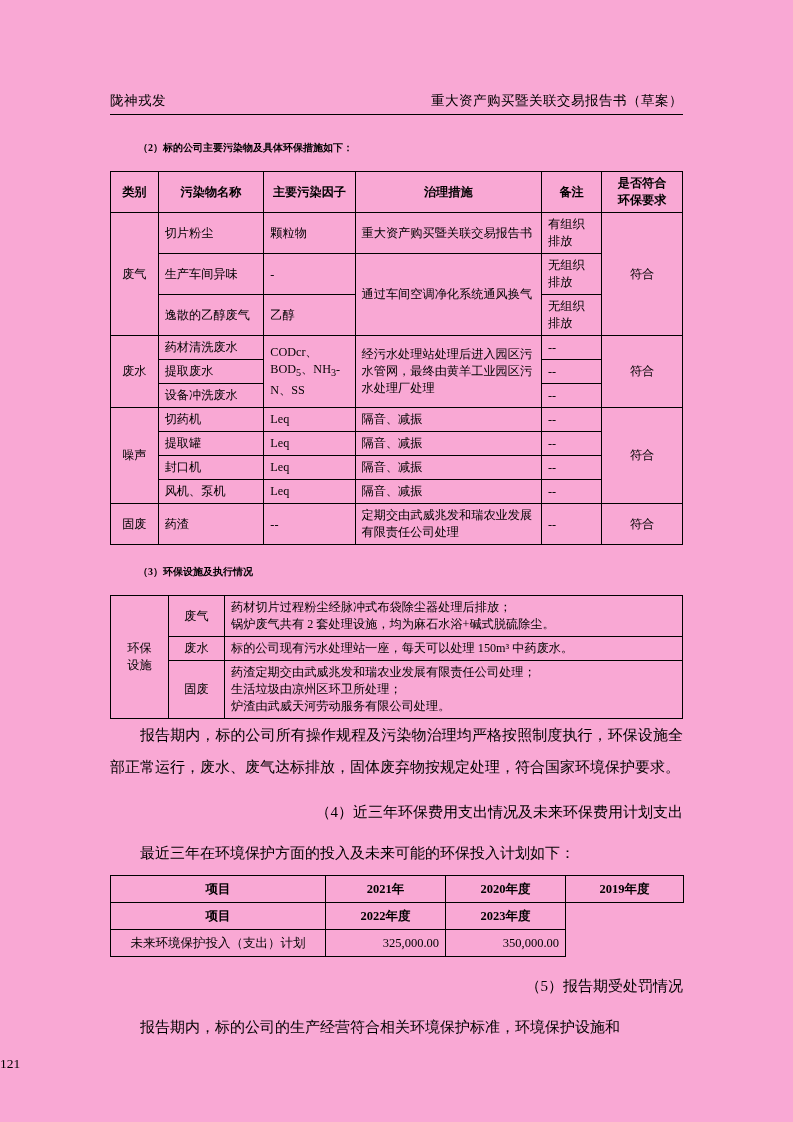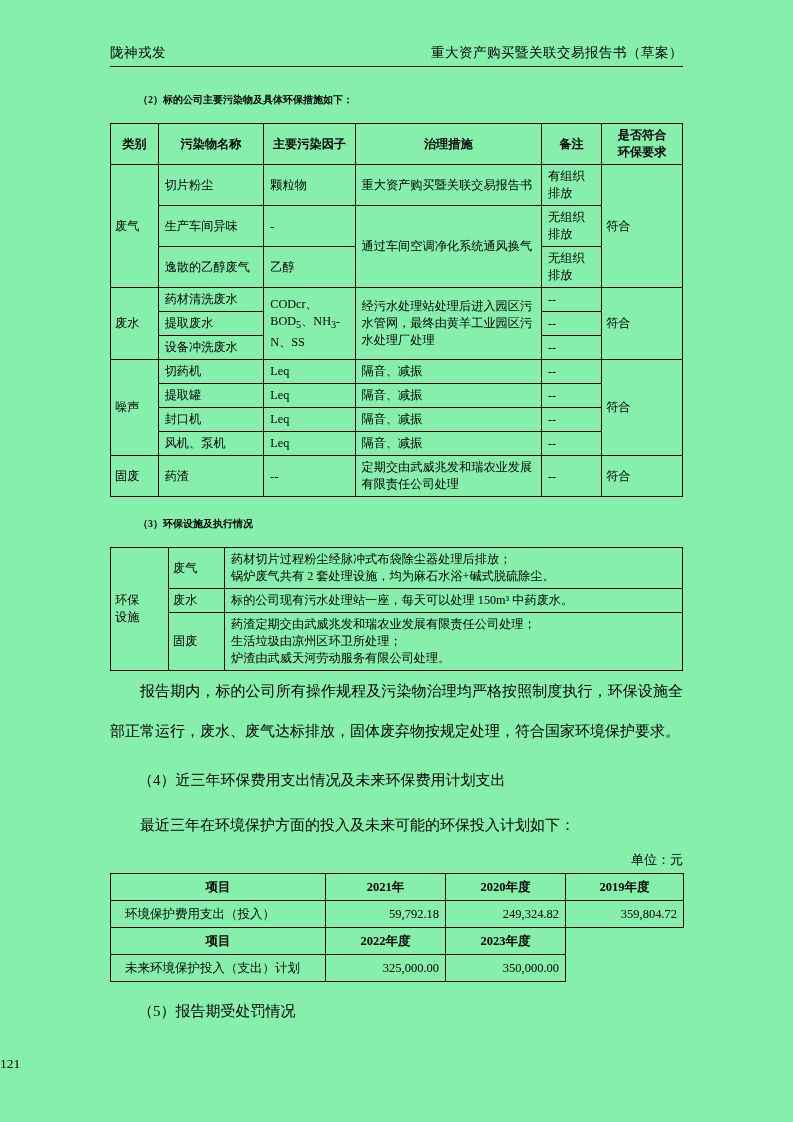"陇神戎发" .page { background: #86efac -> #f9a8d4 }
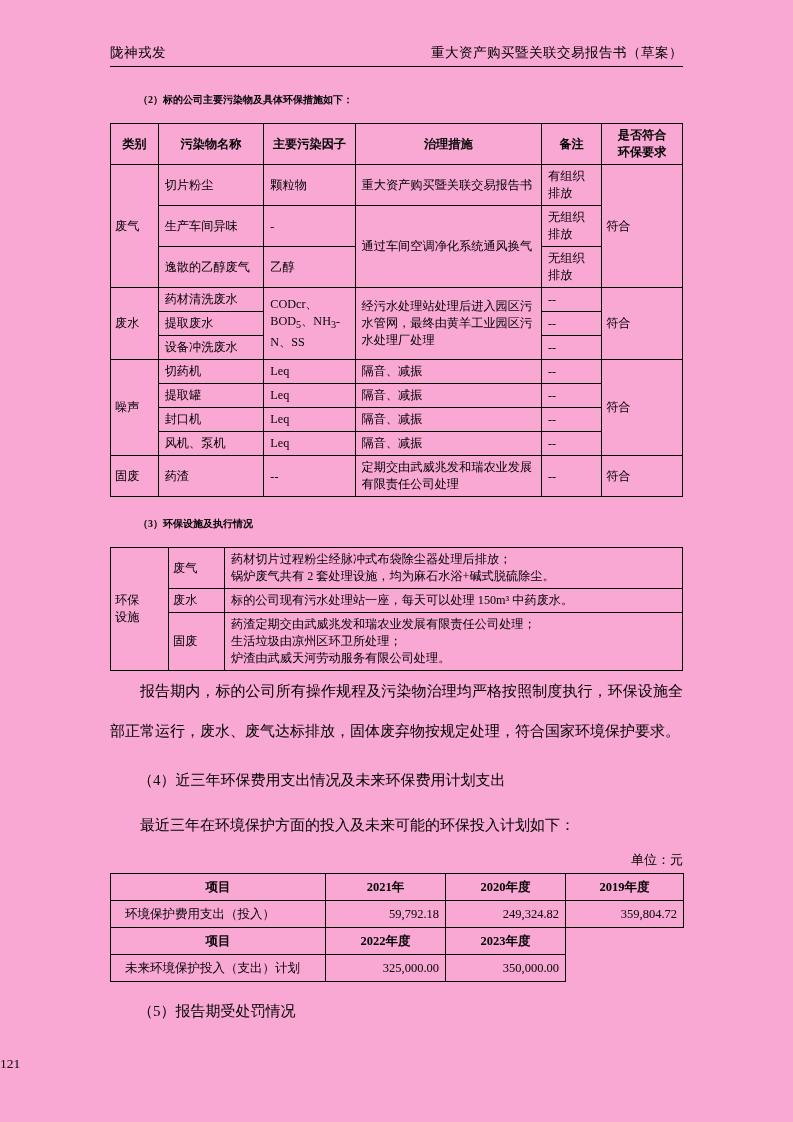"重大资产购买暨关联交易报告书（草案）" .header-right { margin-top: none -> 48px }
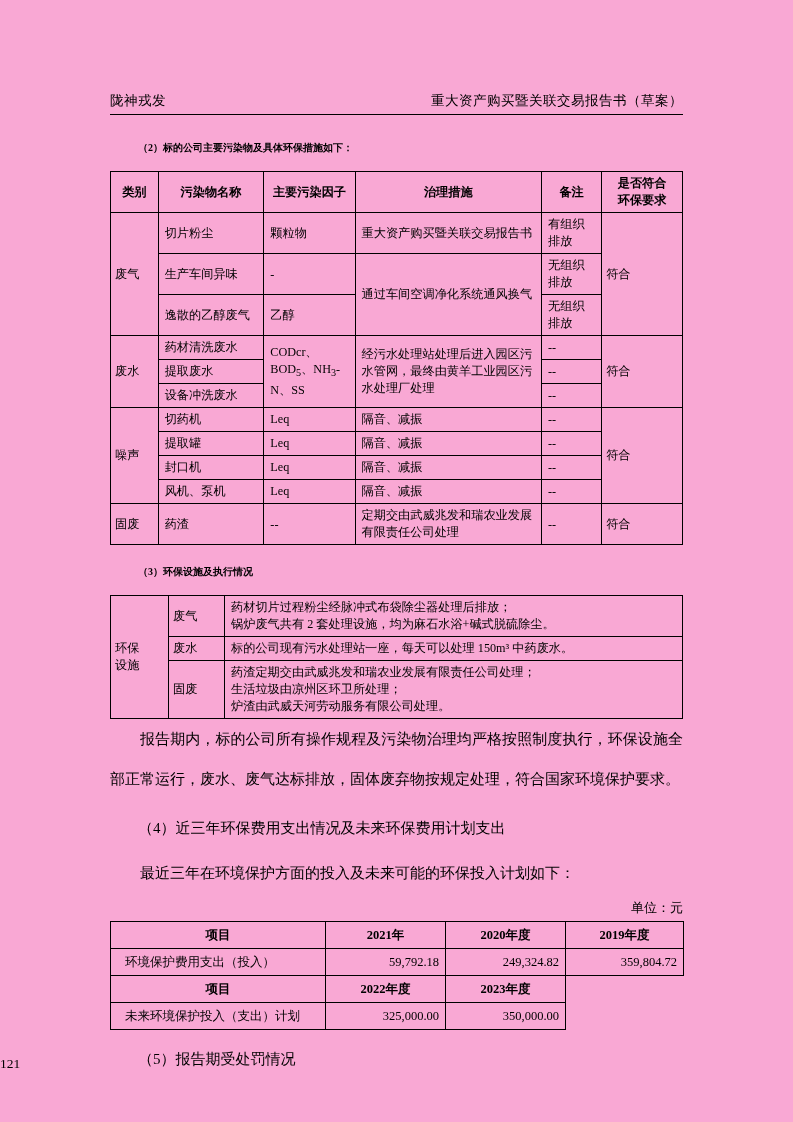"废气" .c { text-align: none -> center }
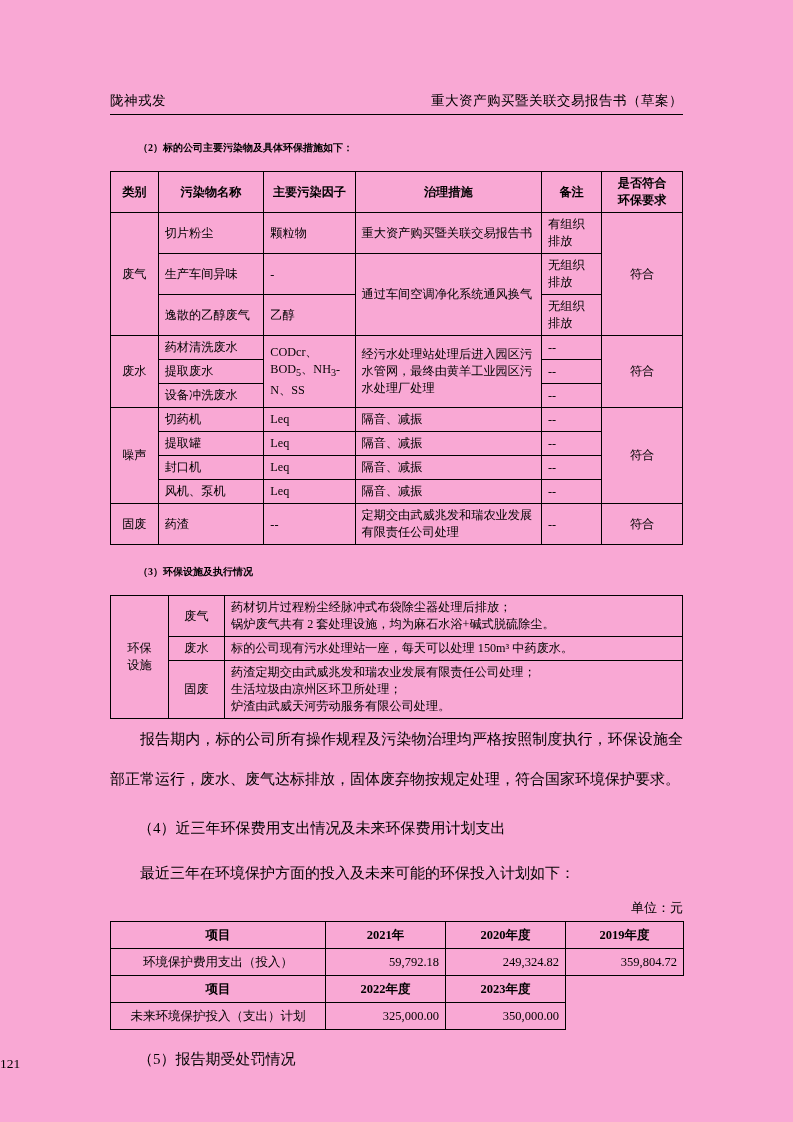"报告期内，标的公司所有操作规程及污染物治理均严格按照制度执行，环保设施全部正常运" p.para { line-height: 40px -> 32px }
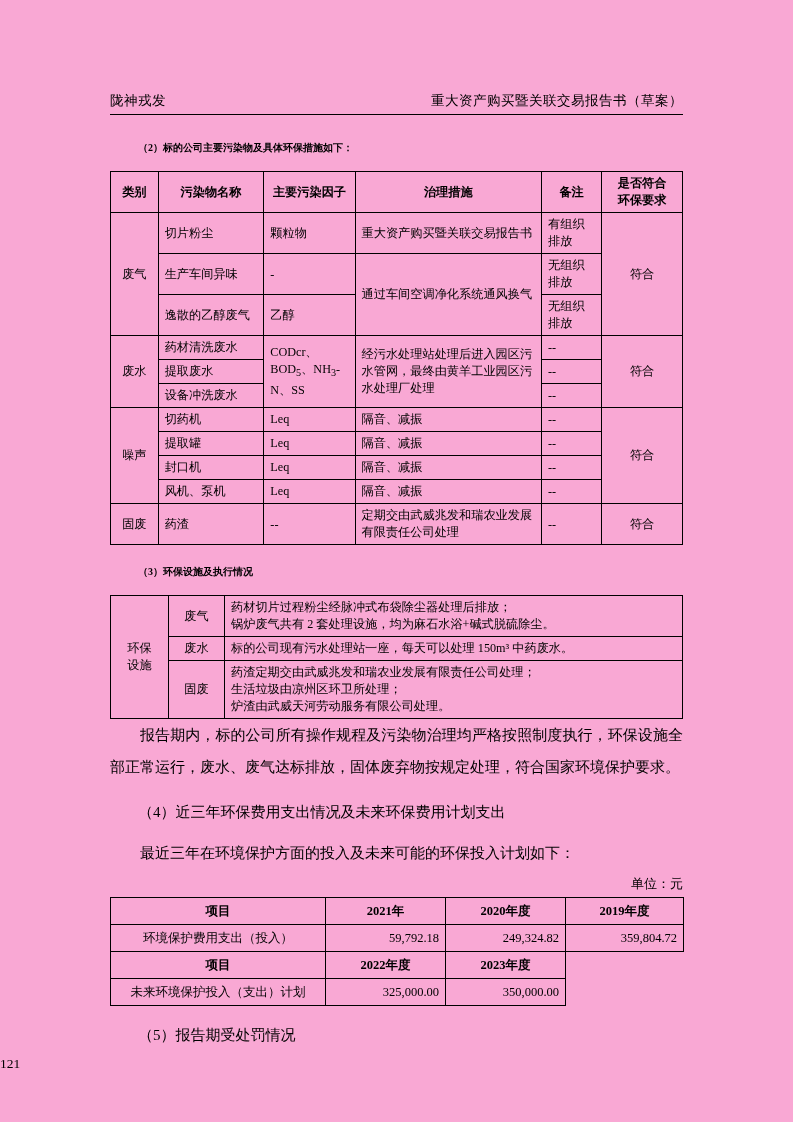"（4）近三年环保费用支出情况及未来环保费用计划支出" .sec-title-normal { text-align: none -> right }
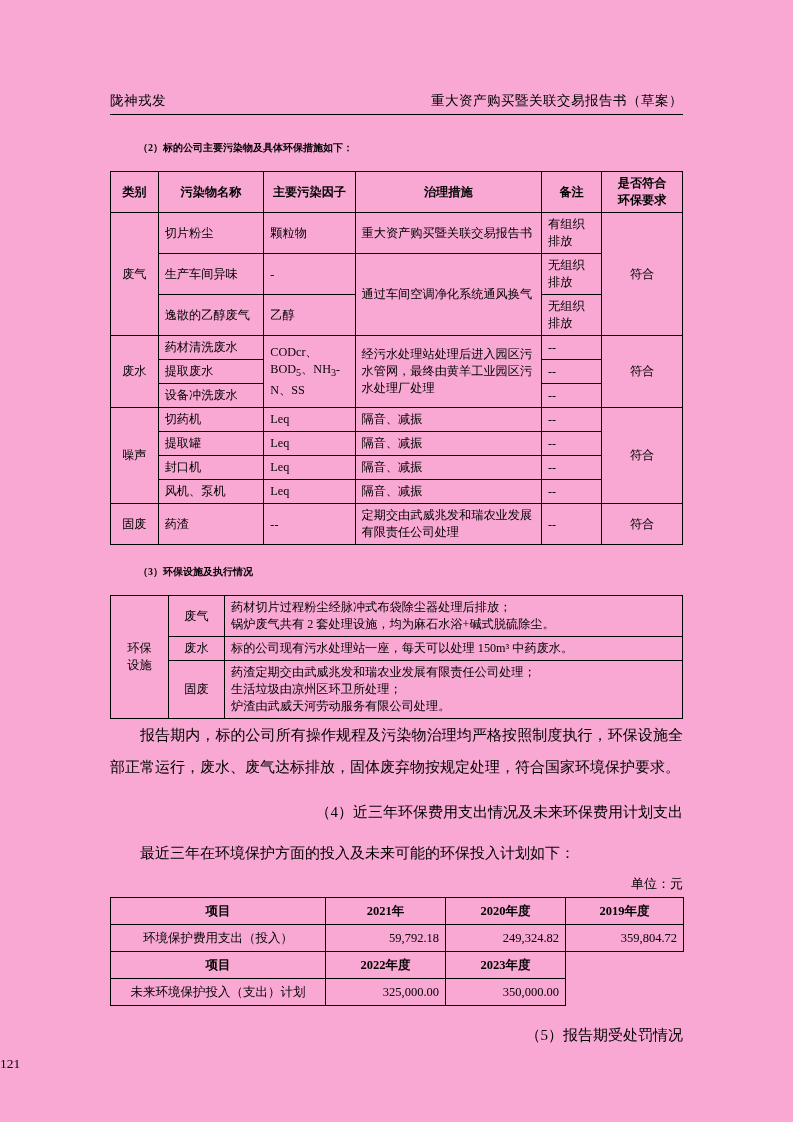"单位：元" div.unit-line { html: <div>单位：元</div> -> none }
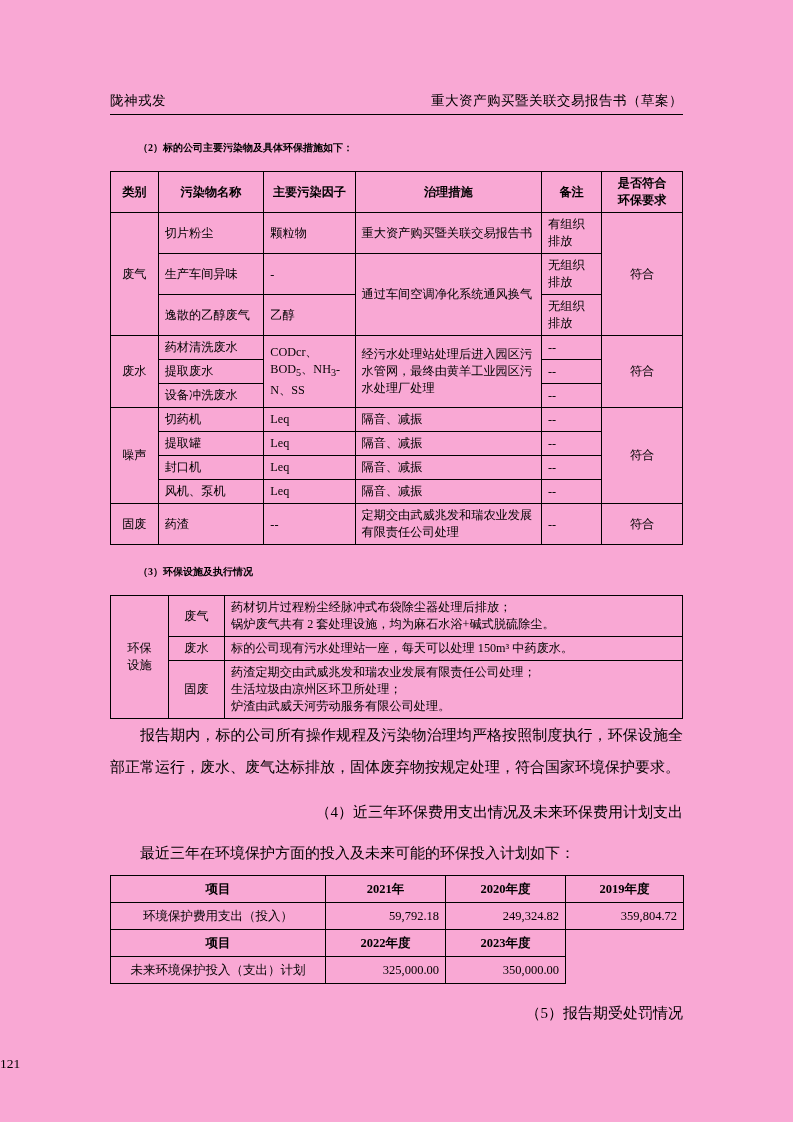"环境保护费用支出（投入）" tr { html: <tr> <td>环境保护费用支出（投入）</td> <td>59,792.18</td> <td>249,324.82</td> <td>359,804.72</td> </tr> -> none }
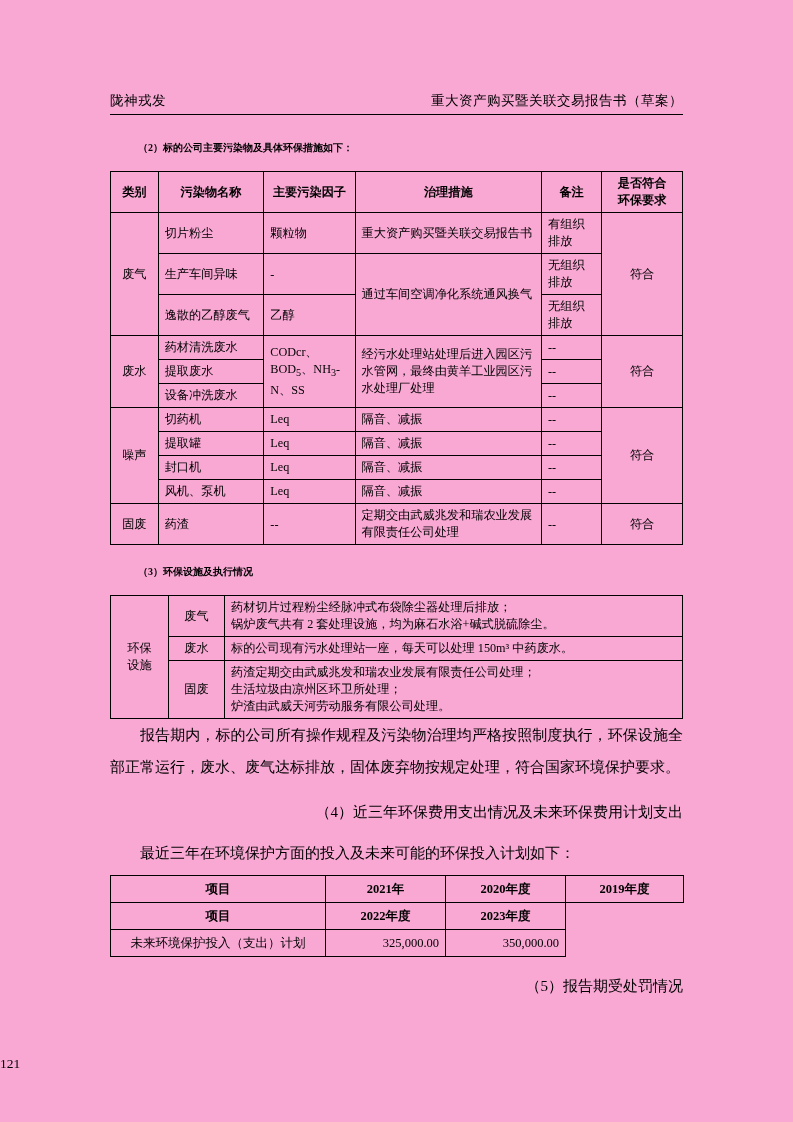"报告期内，标的公司的生产经营符合相关环境保护标准，环境保护设施和" p.para { html: none -> <p>报告期内，标的公司的生产经营符合相关环境保护标准，环境保护设施和</p> }
